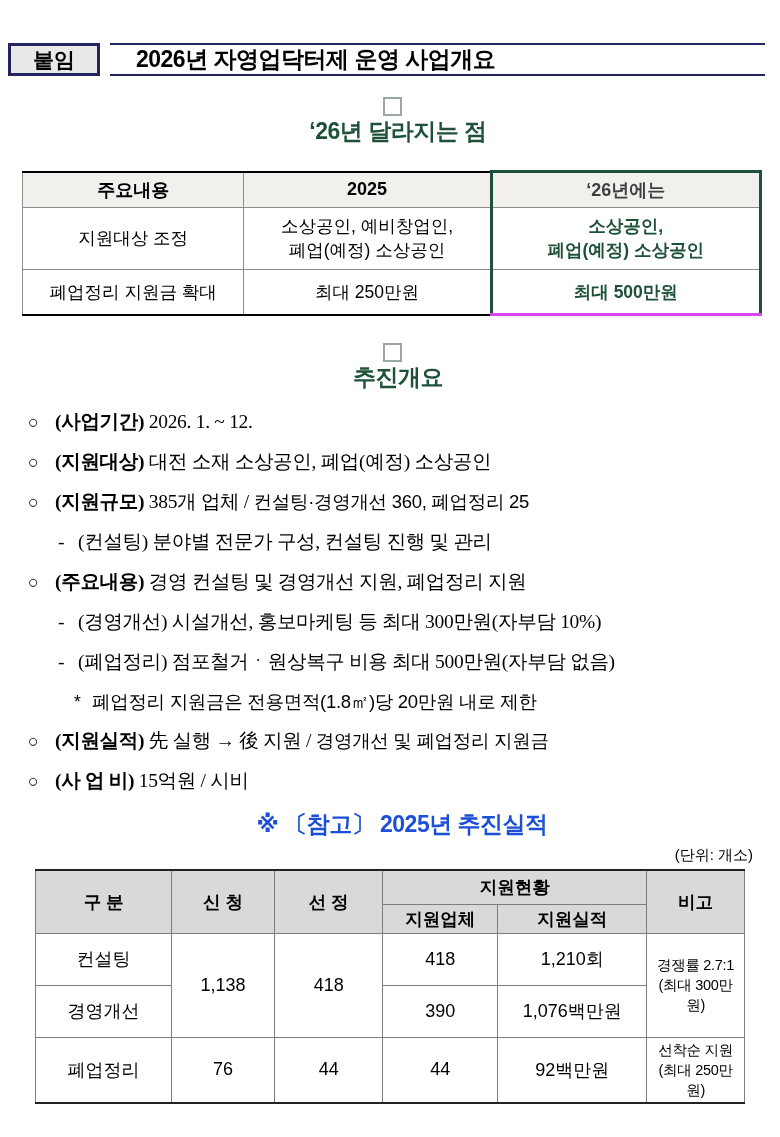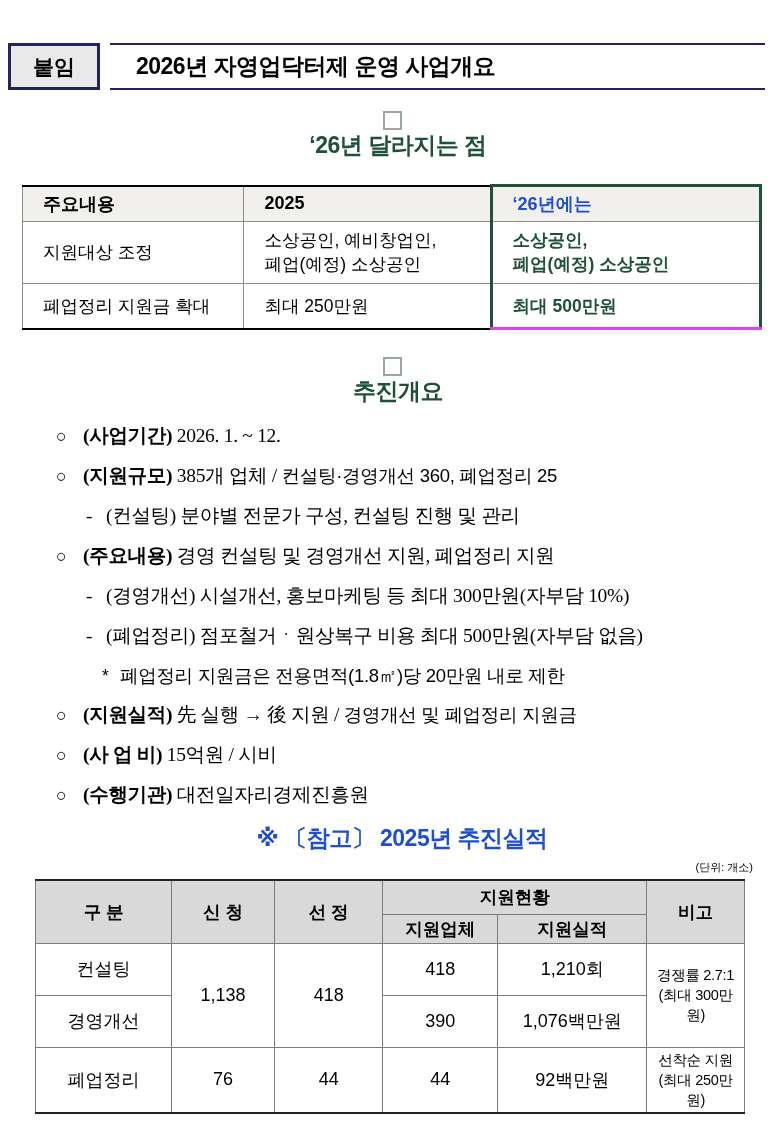"붙임" .doc-header { height: 47px -> 33px }
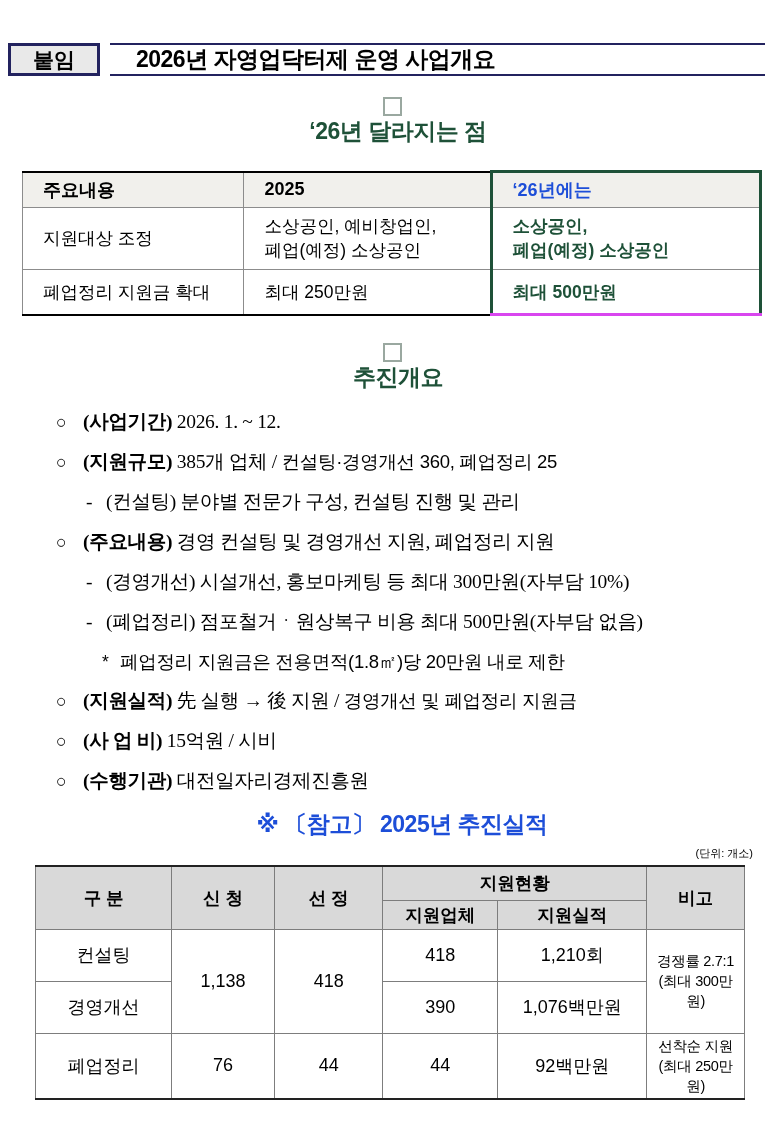"주요내용" .t1 th,.t1 td { text-align: left -> center }
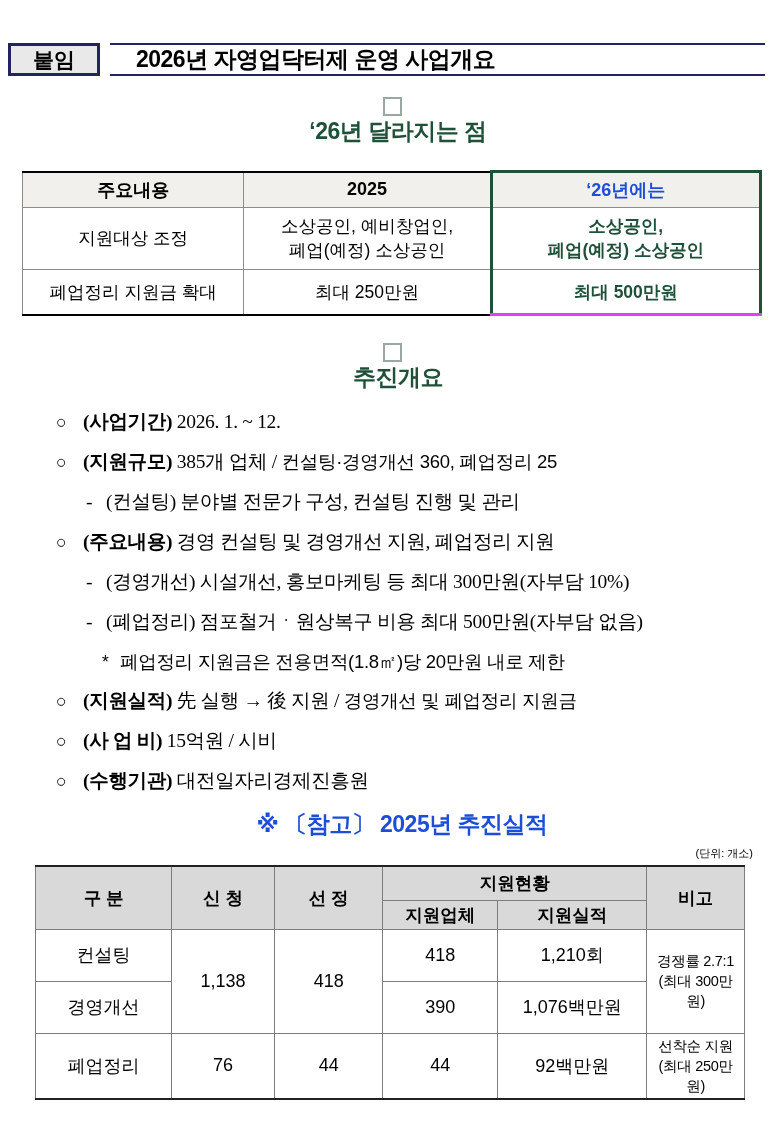"‘26년에는" .t1 thead .gcol { color: #1d4ed8 -> #404040 }
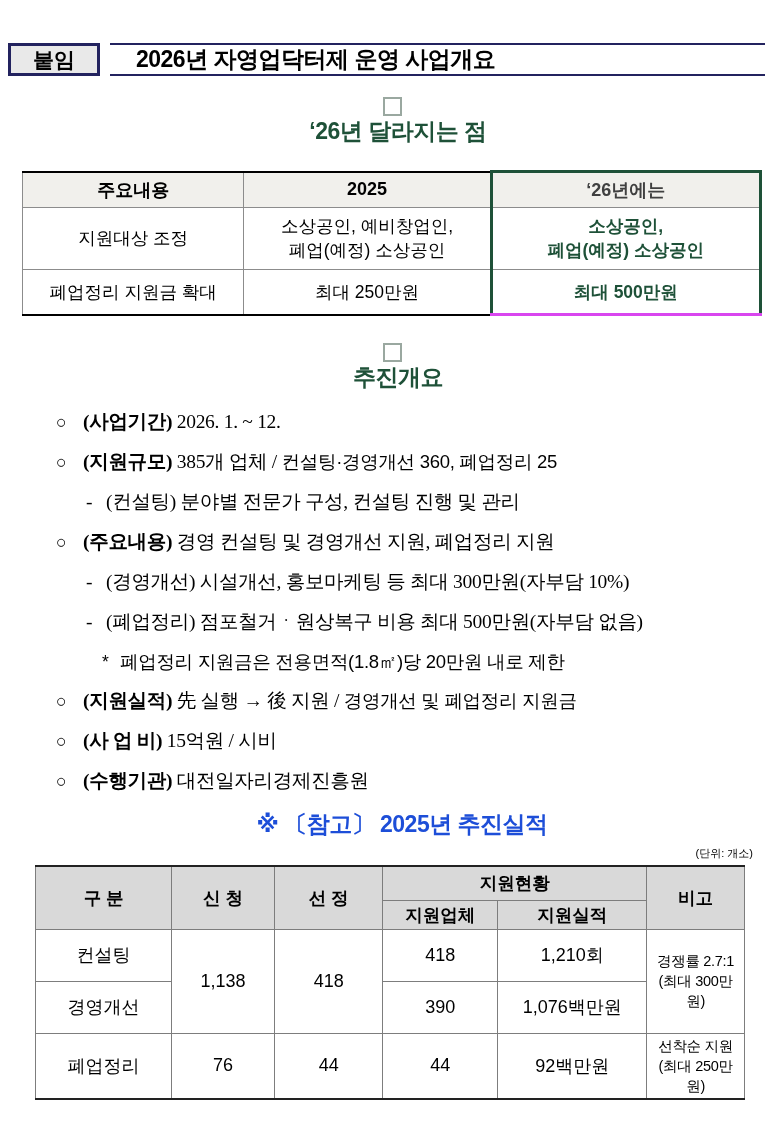"○ (사업기간) 2026. 1. ~" .bullets { padding-left: 28px -> none }
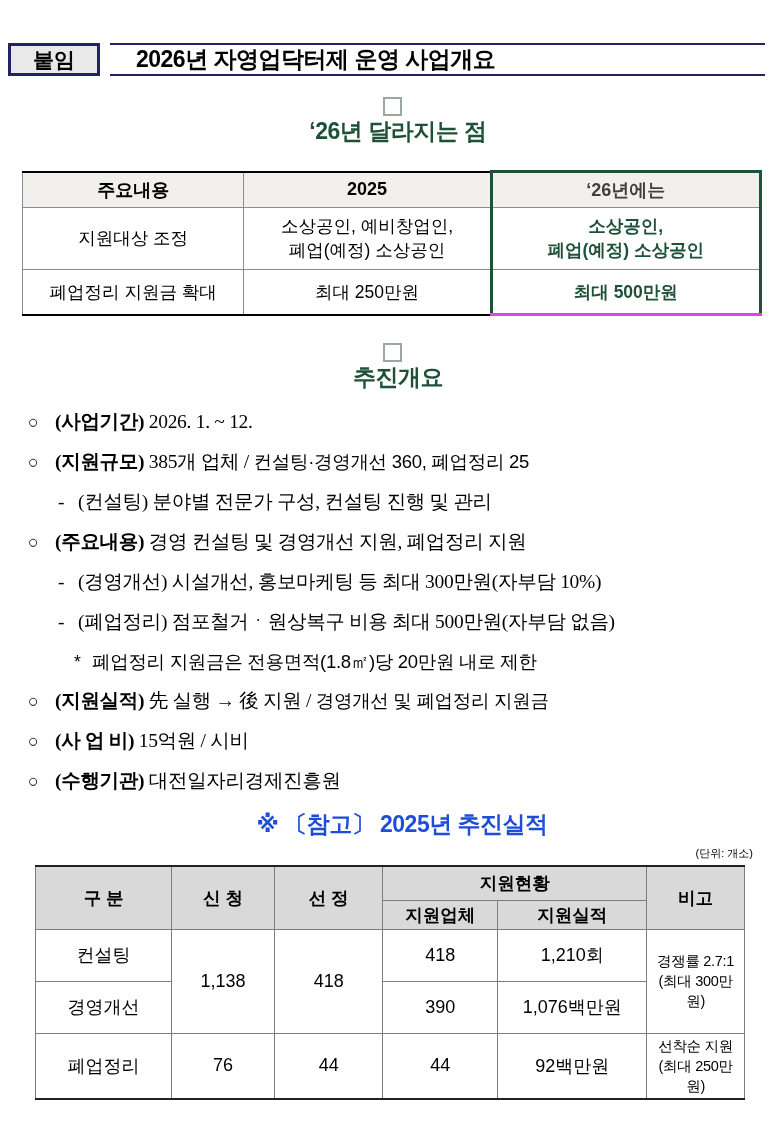"○ (지원대상) 대전 소재 소상공인," div.bullet { html: none -> <div><span>○</span><span>(지원대상)</span><span> 대전 소재 소상공인, 폐업(예정) 소상공인</span></div> }
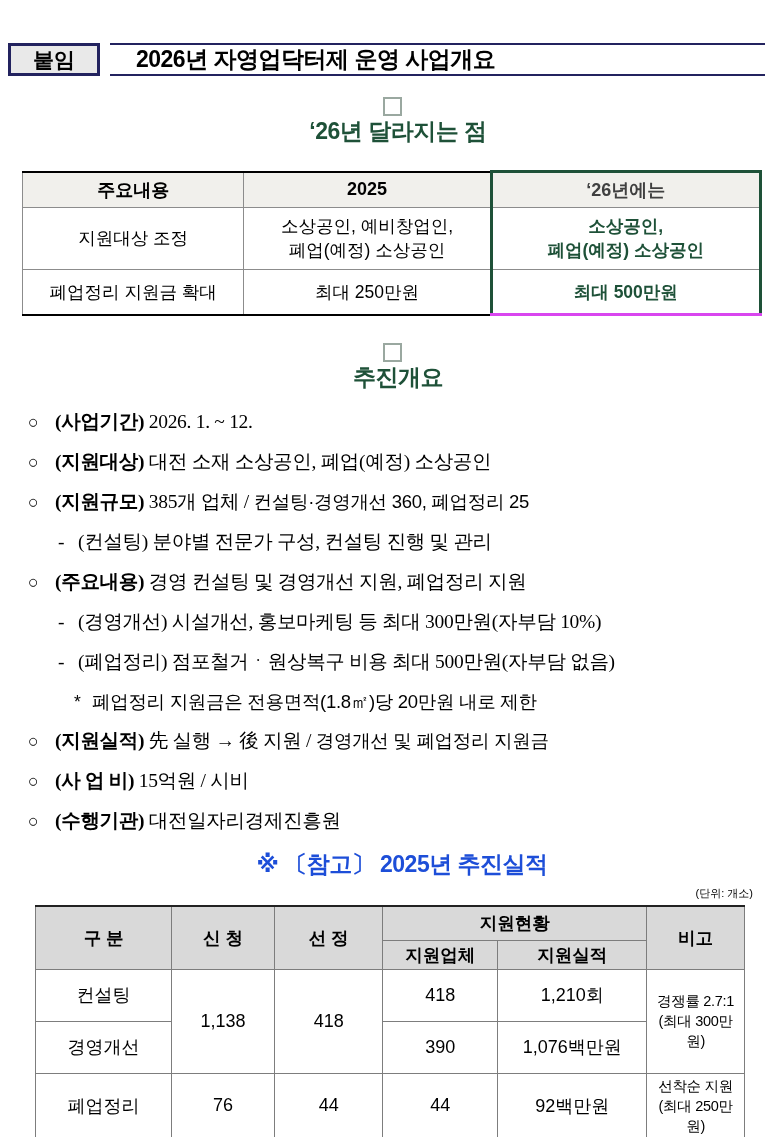"○ (수행기관) 대전일자리경제진흥원" div.bullet { html: <div><span>○</span><span>(수행기관)</span><span> 대전일자리경제진흥원</span></div> -> none }
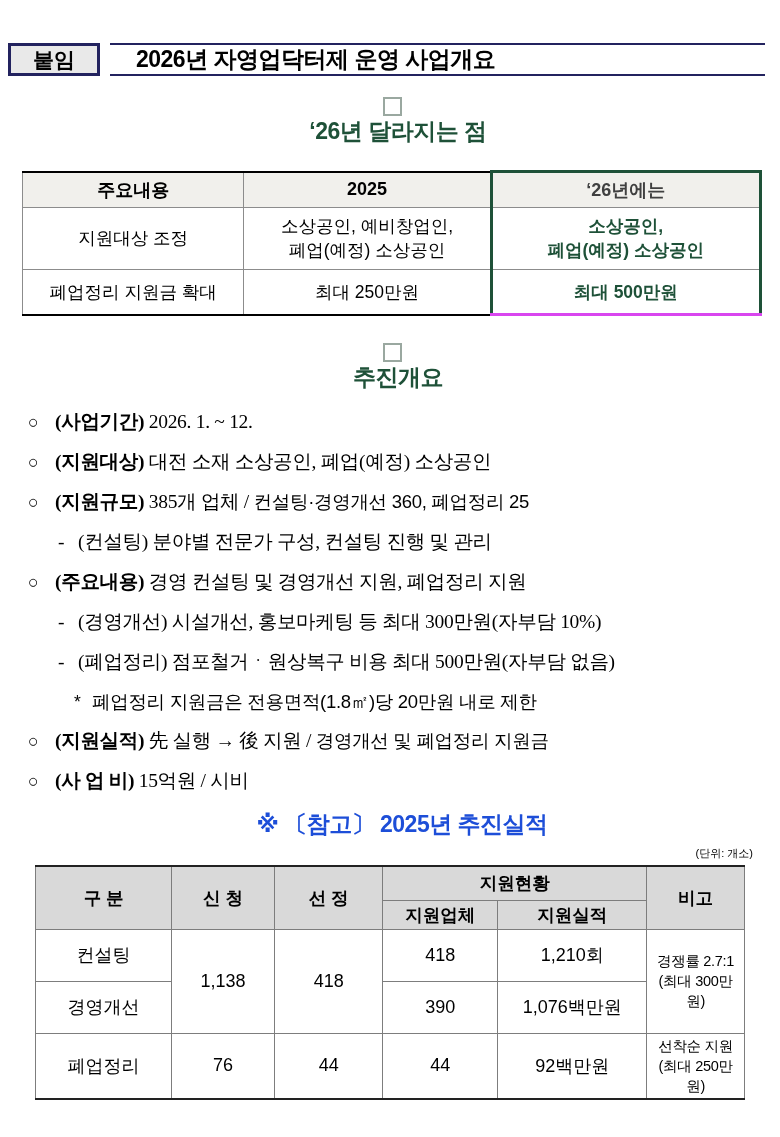"(단위: 개소)" .unit-label { font-size: 11px -> 15px }
